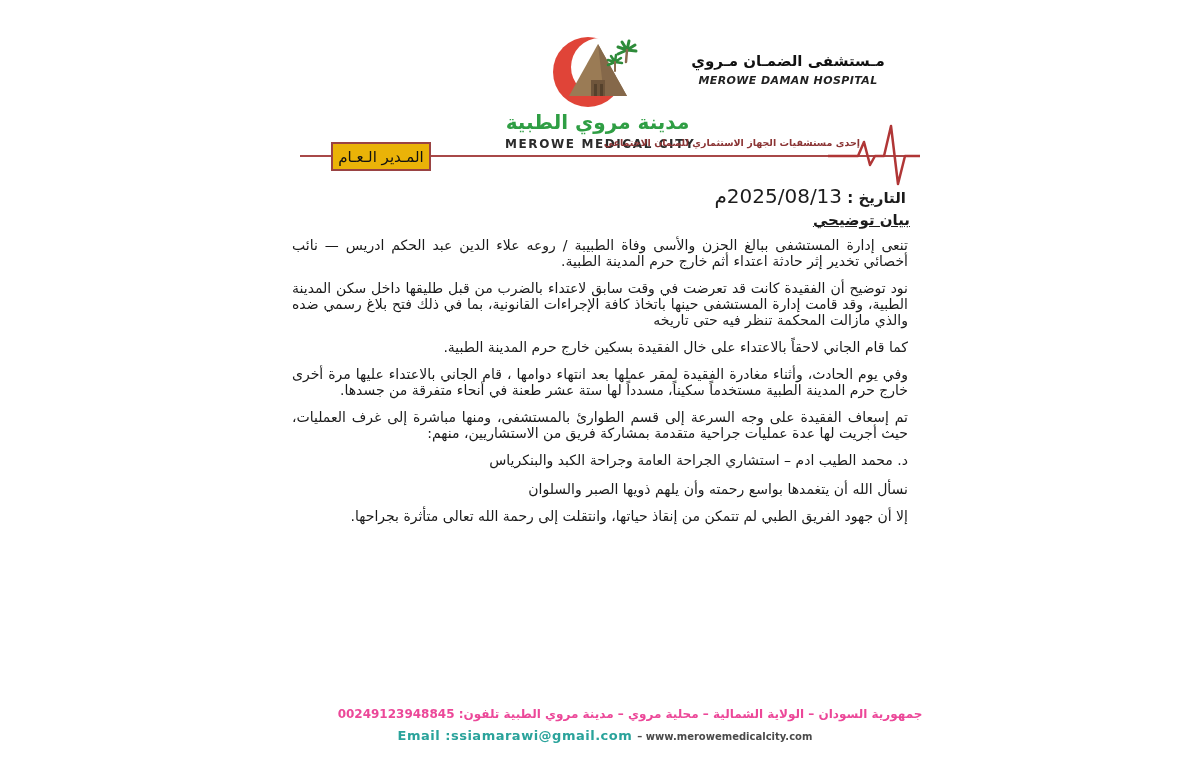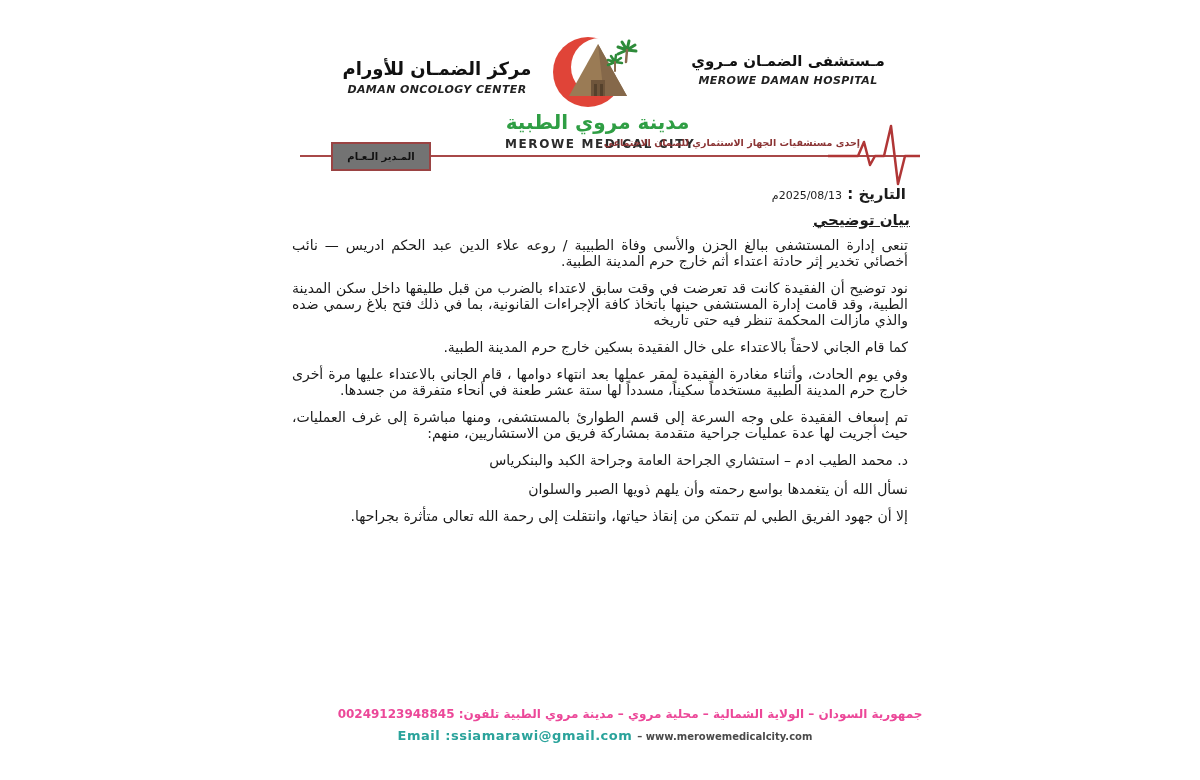"مركز الضمـان للأورام" div.hdr-block { html: <div> <div>مركز الضمـان للأورام</div> <div>DAMAN ONCOLOGY CENTER</div> </div> -> none }
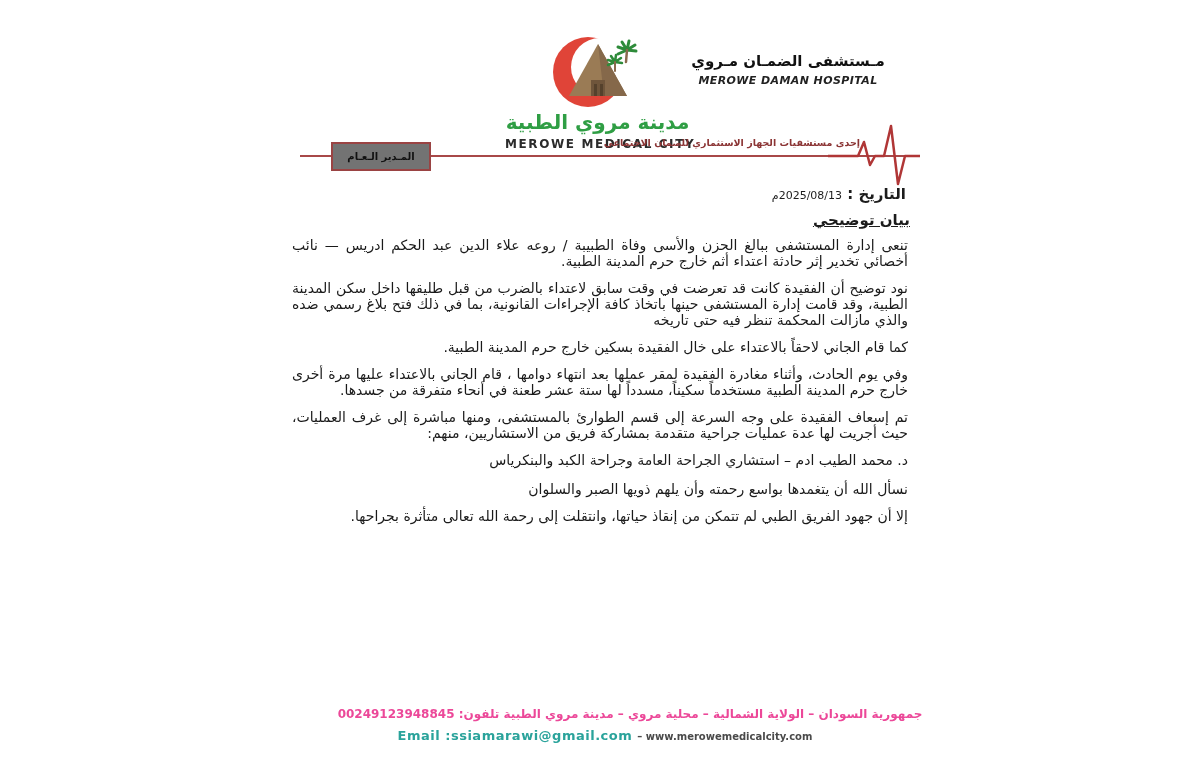"المـدير الـعـام" .manager-box { background: #737373 -> #eab308; font-size: 10px -> 15px; font-weight: bold -> normal }
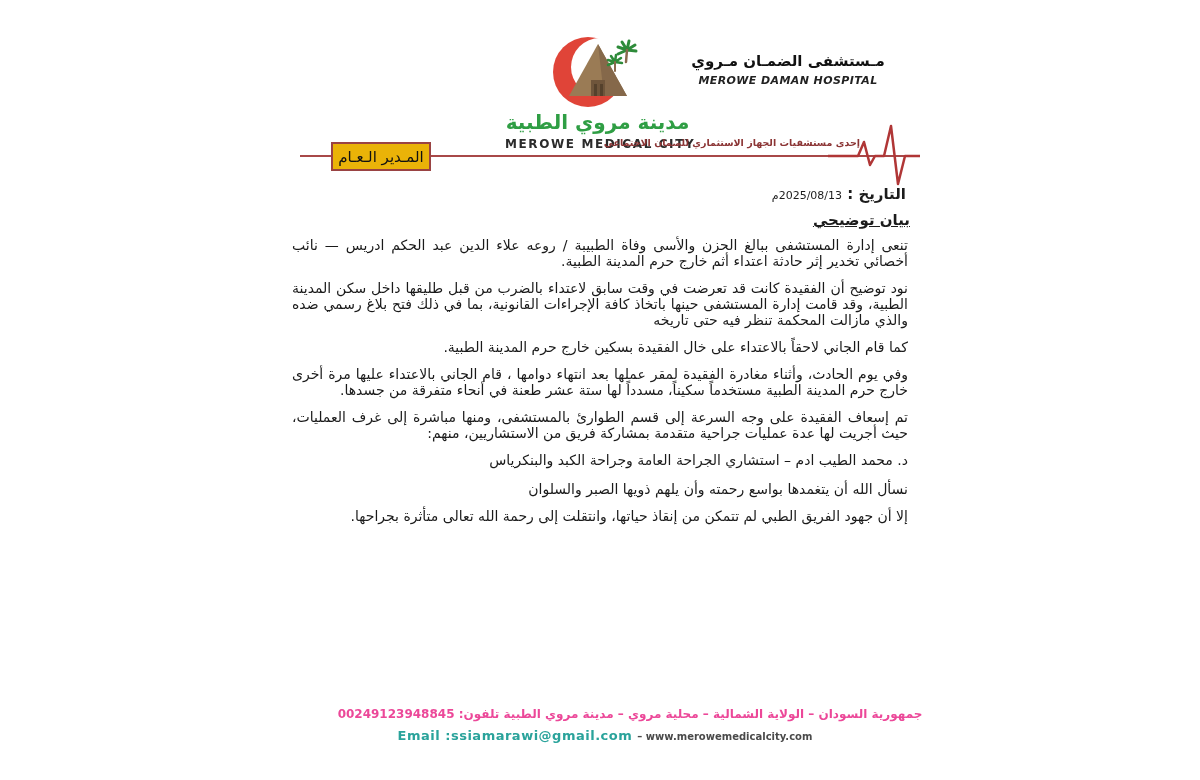"2025/08/13م" .date-value { font-size: 11px -> 20px }
